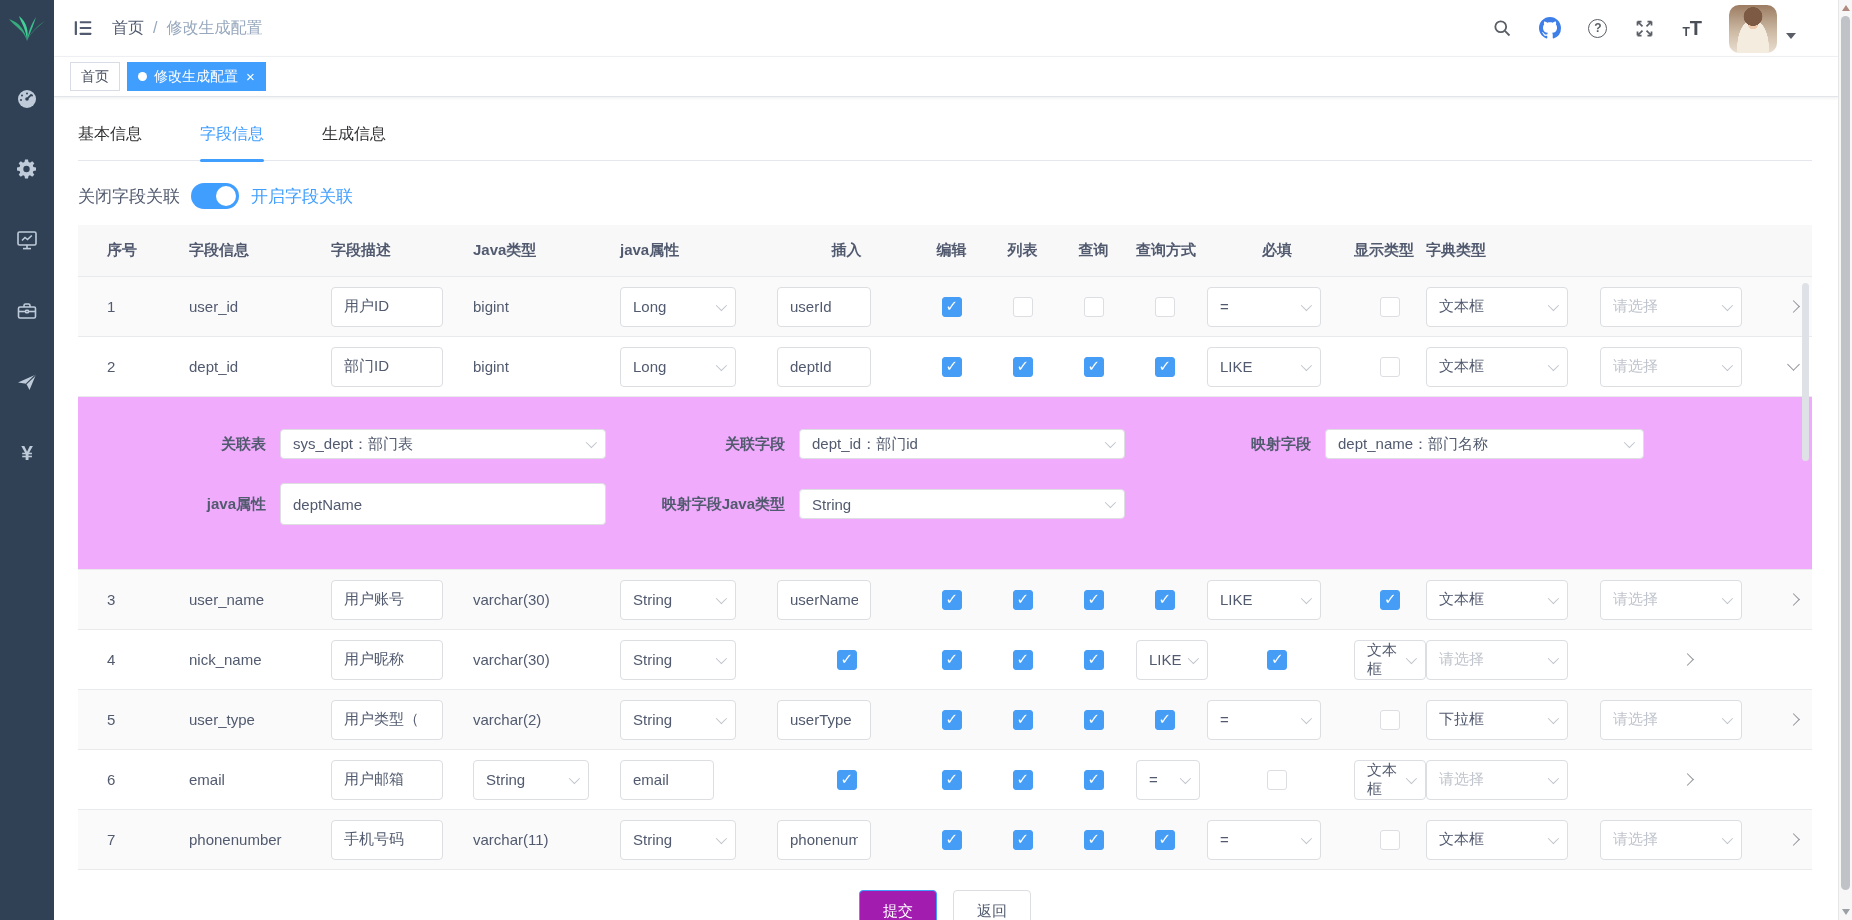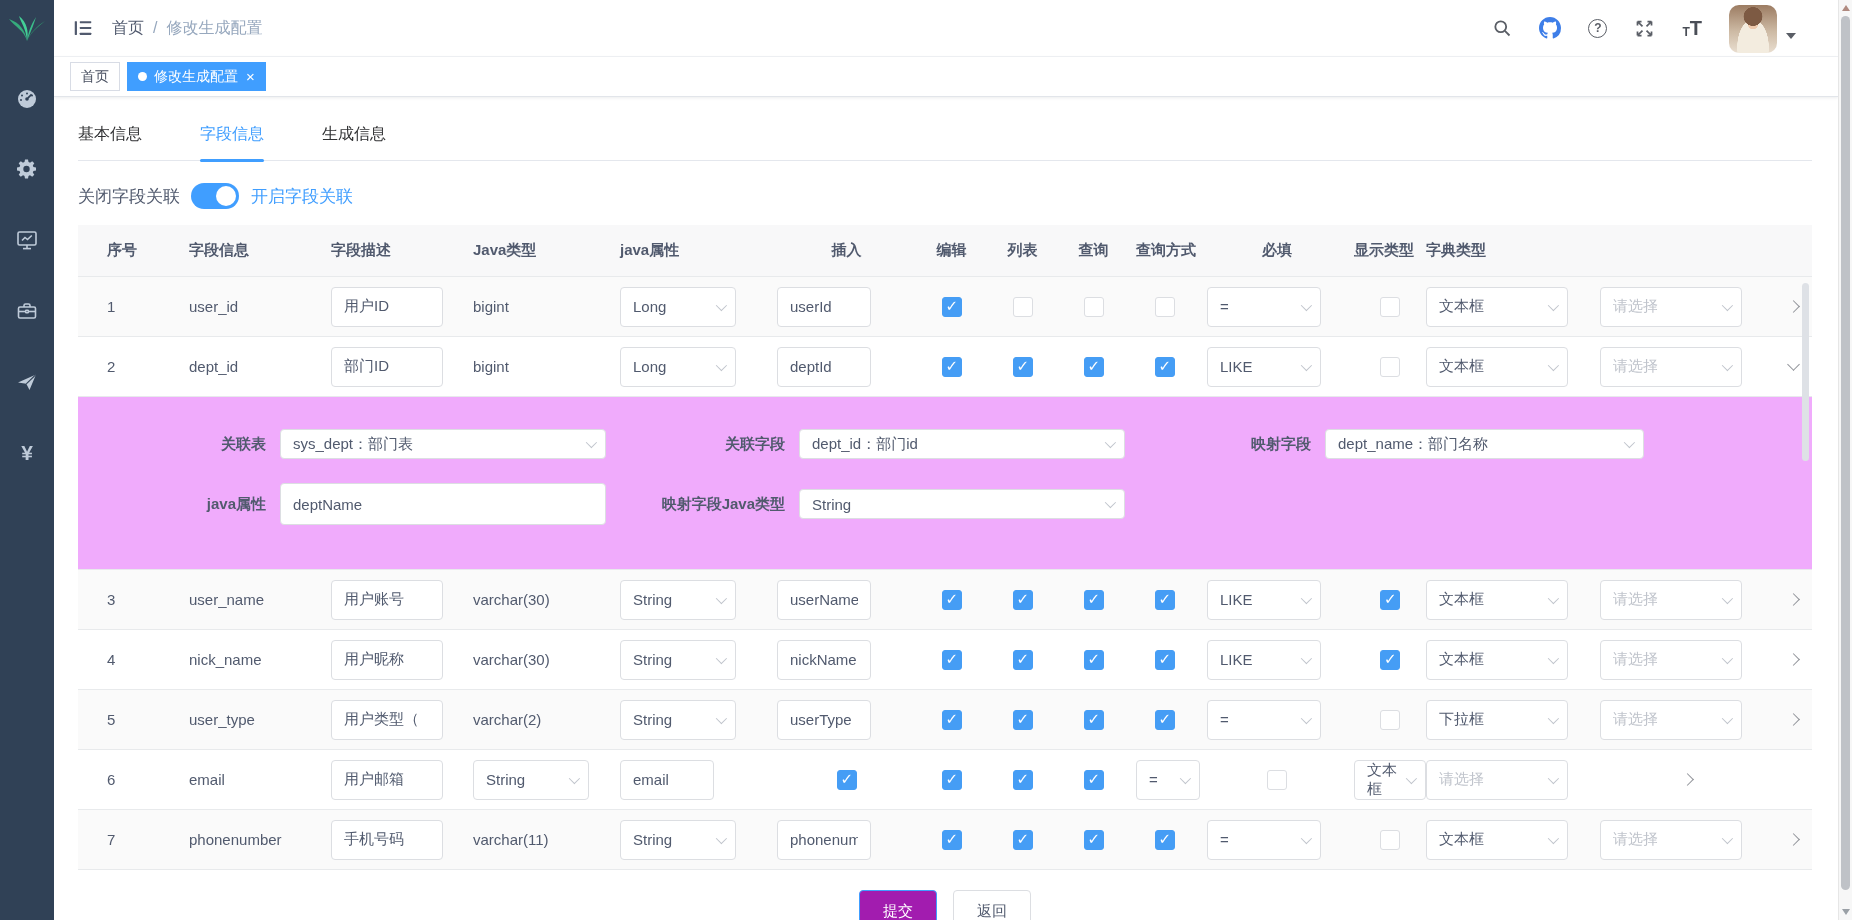"nickName" div.cell { html: <div> <input> </div> -> none }
